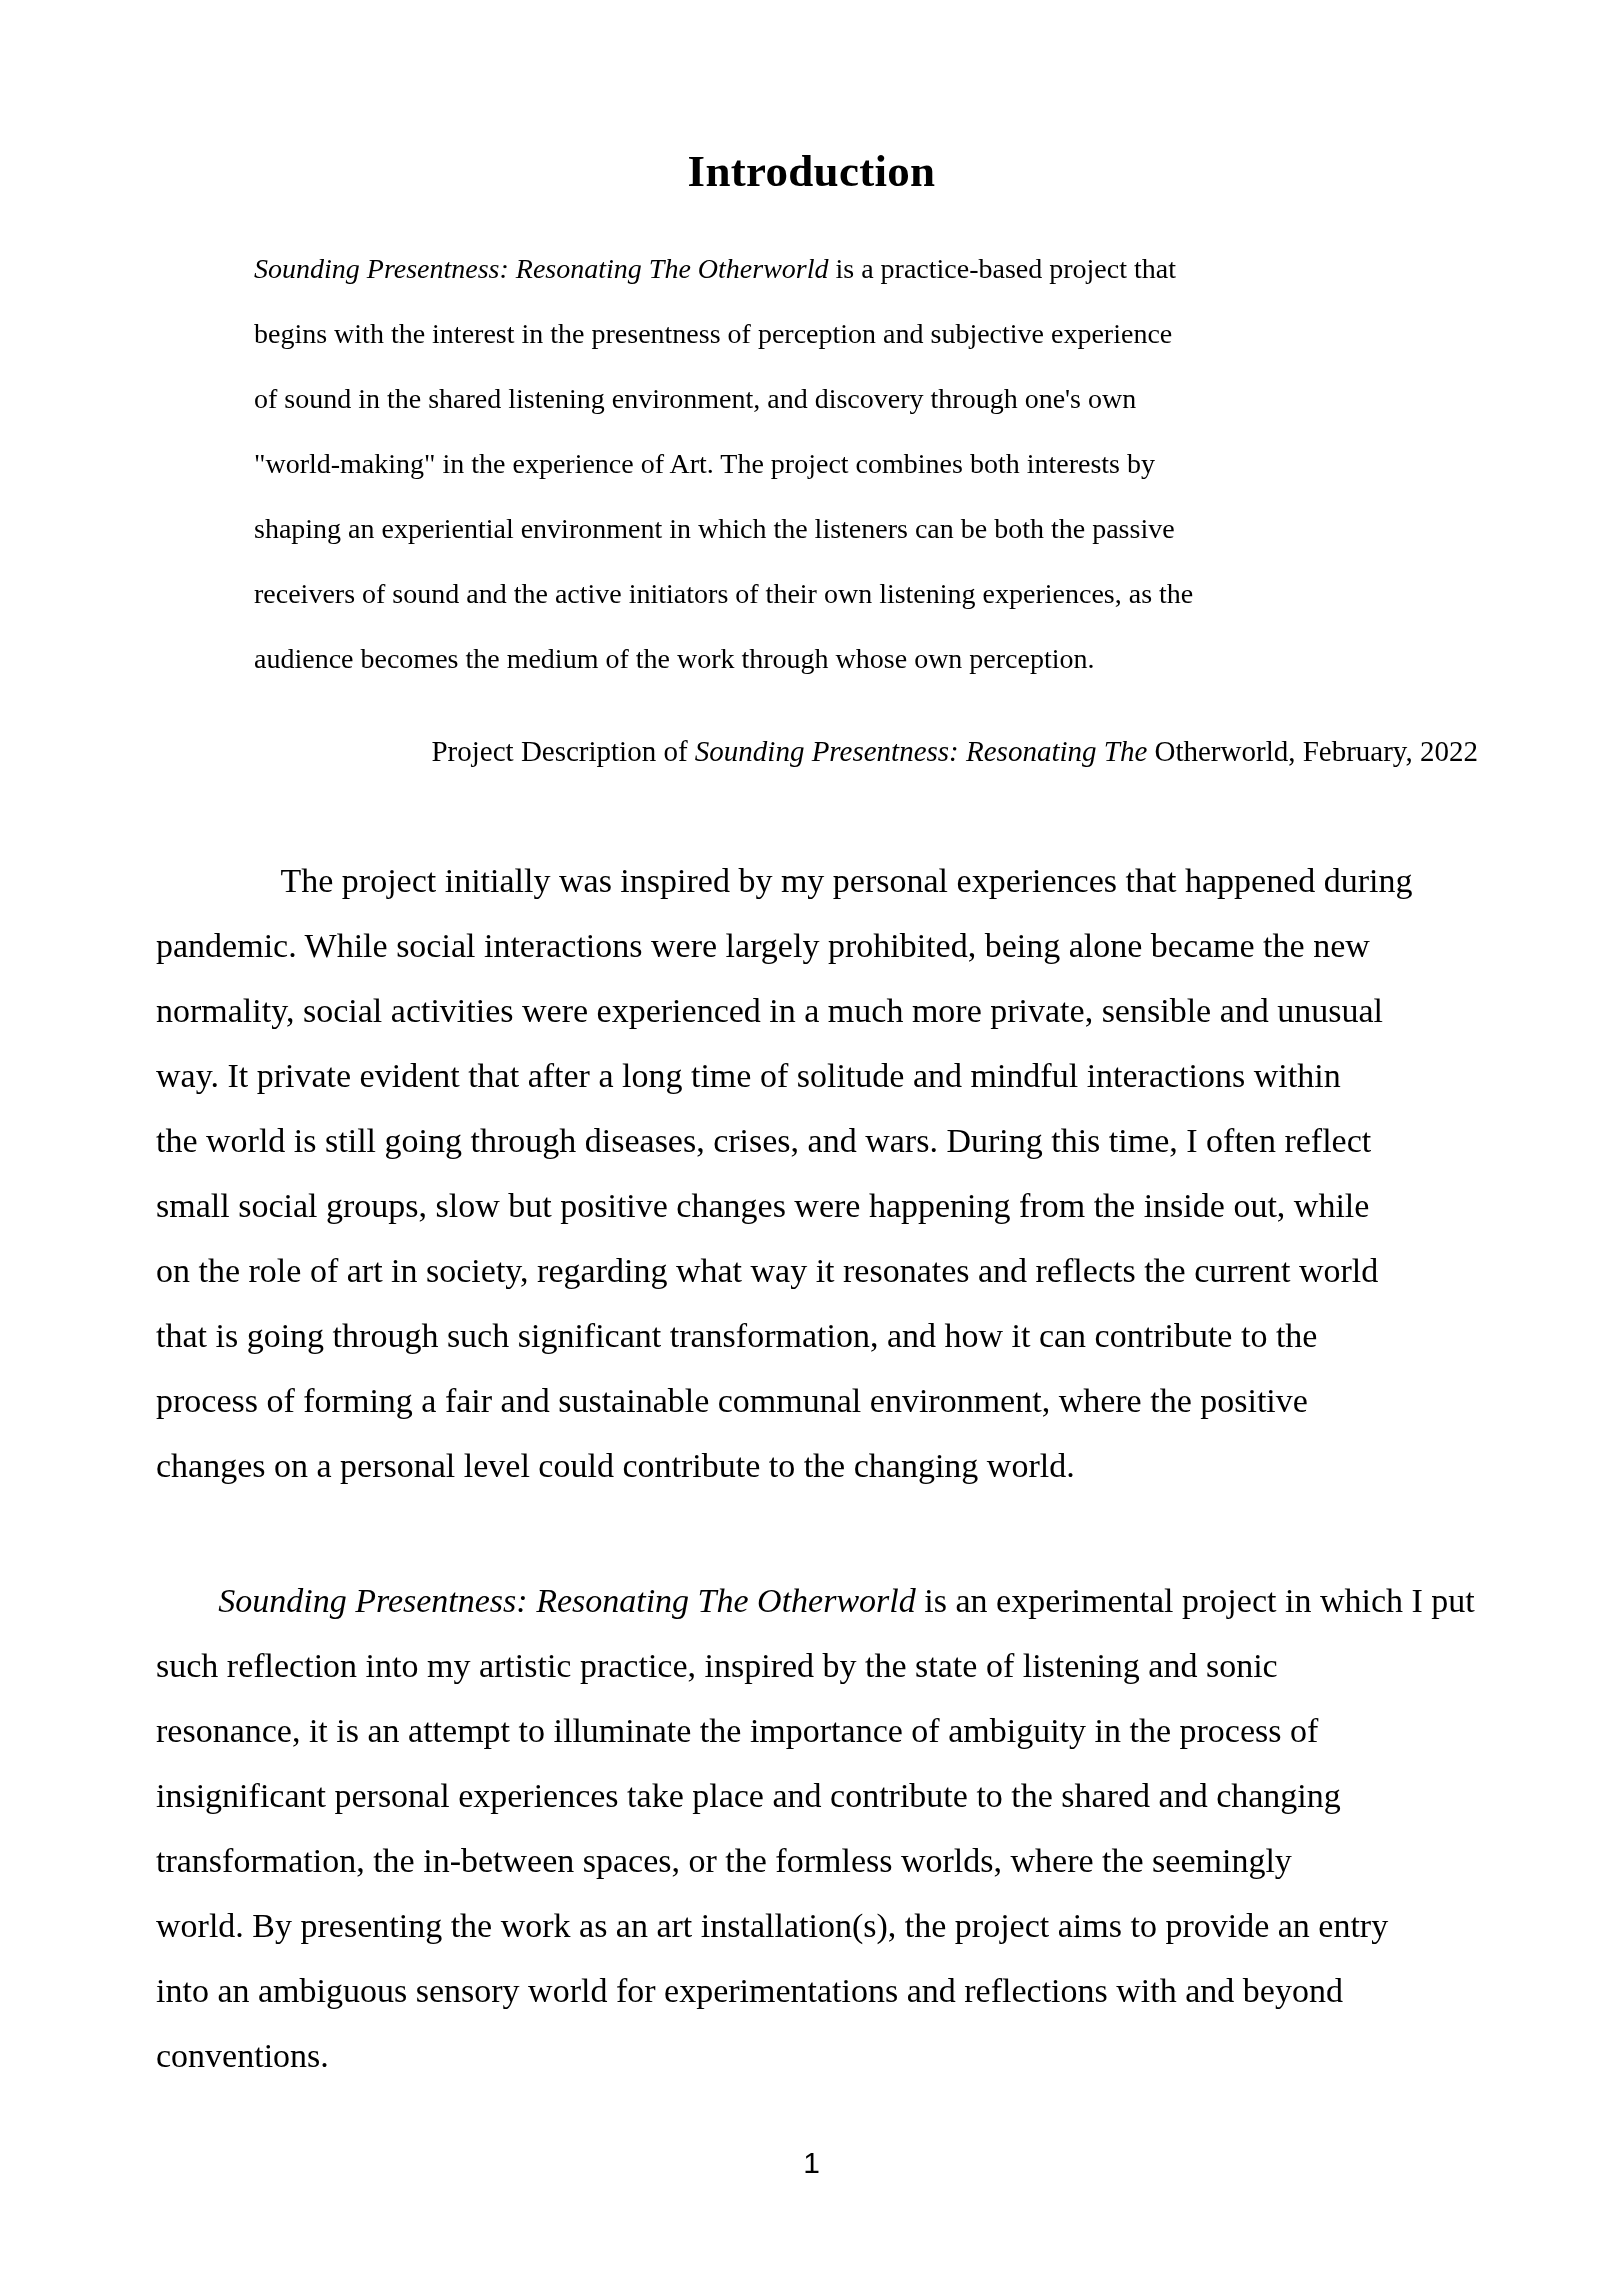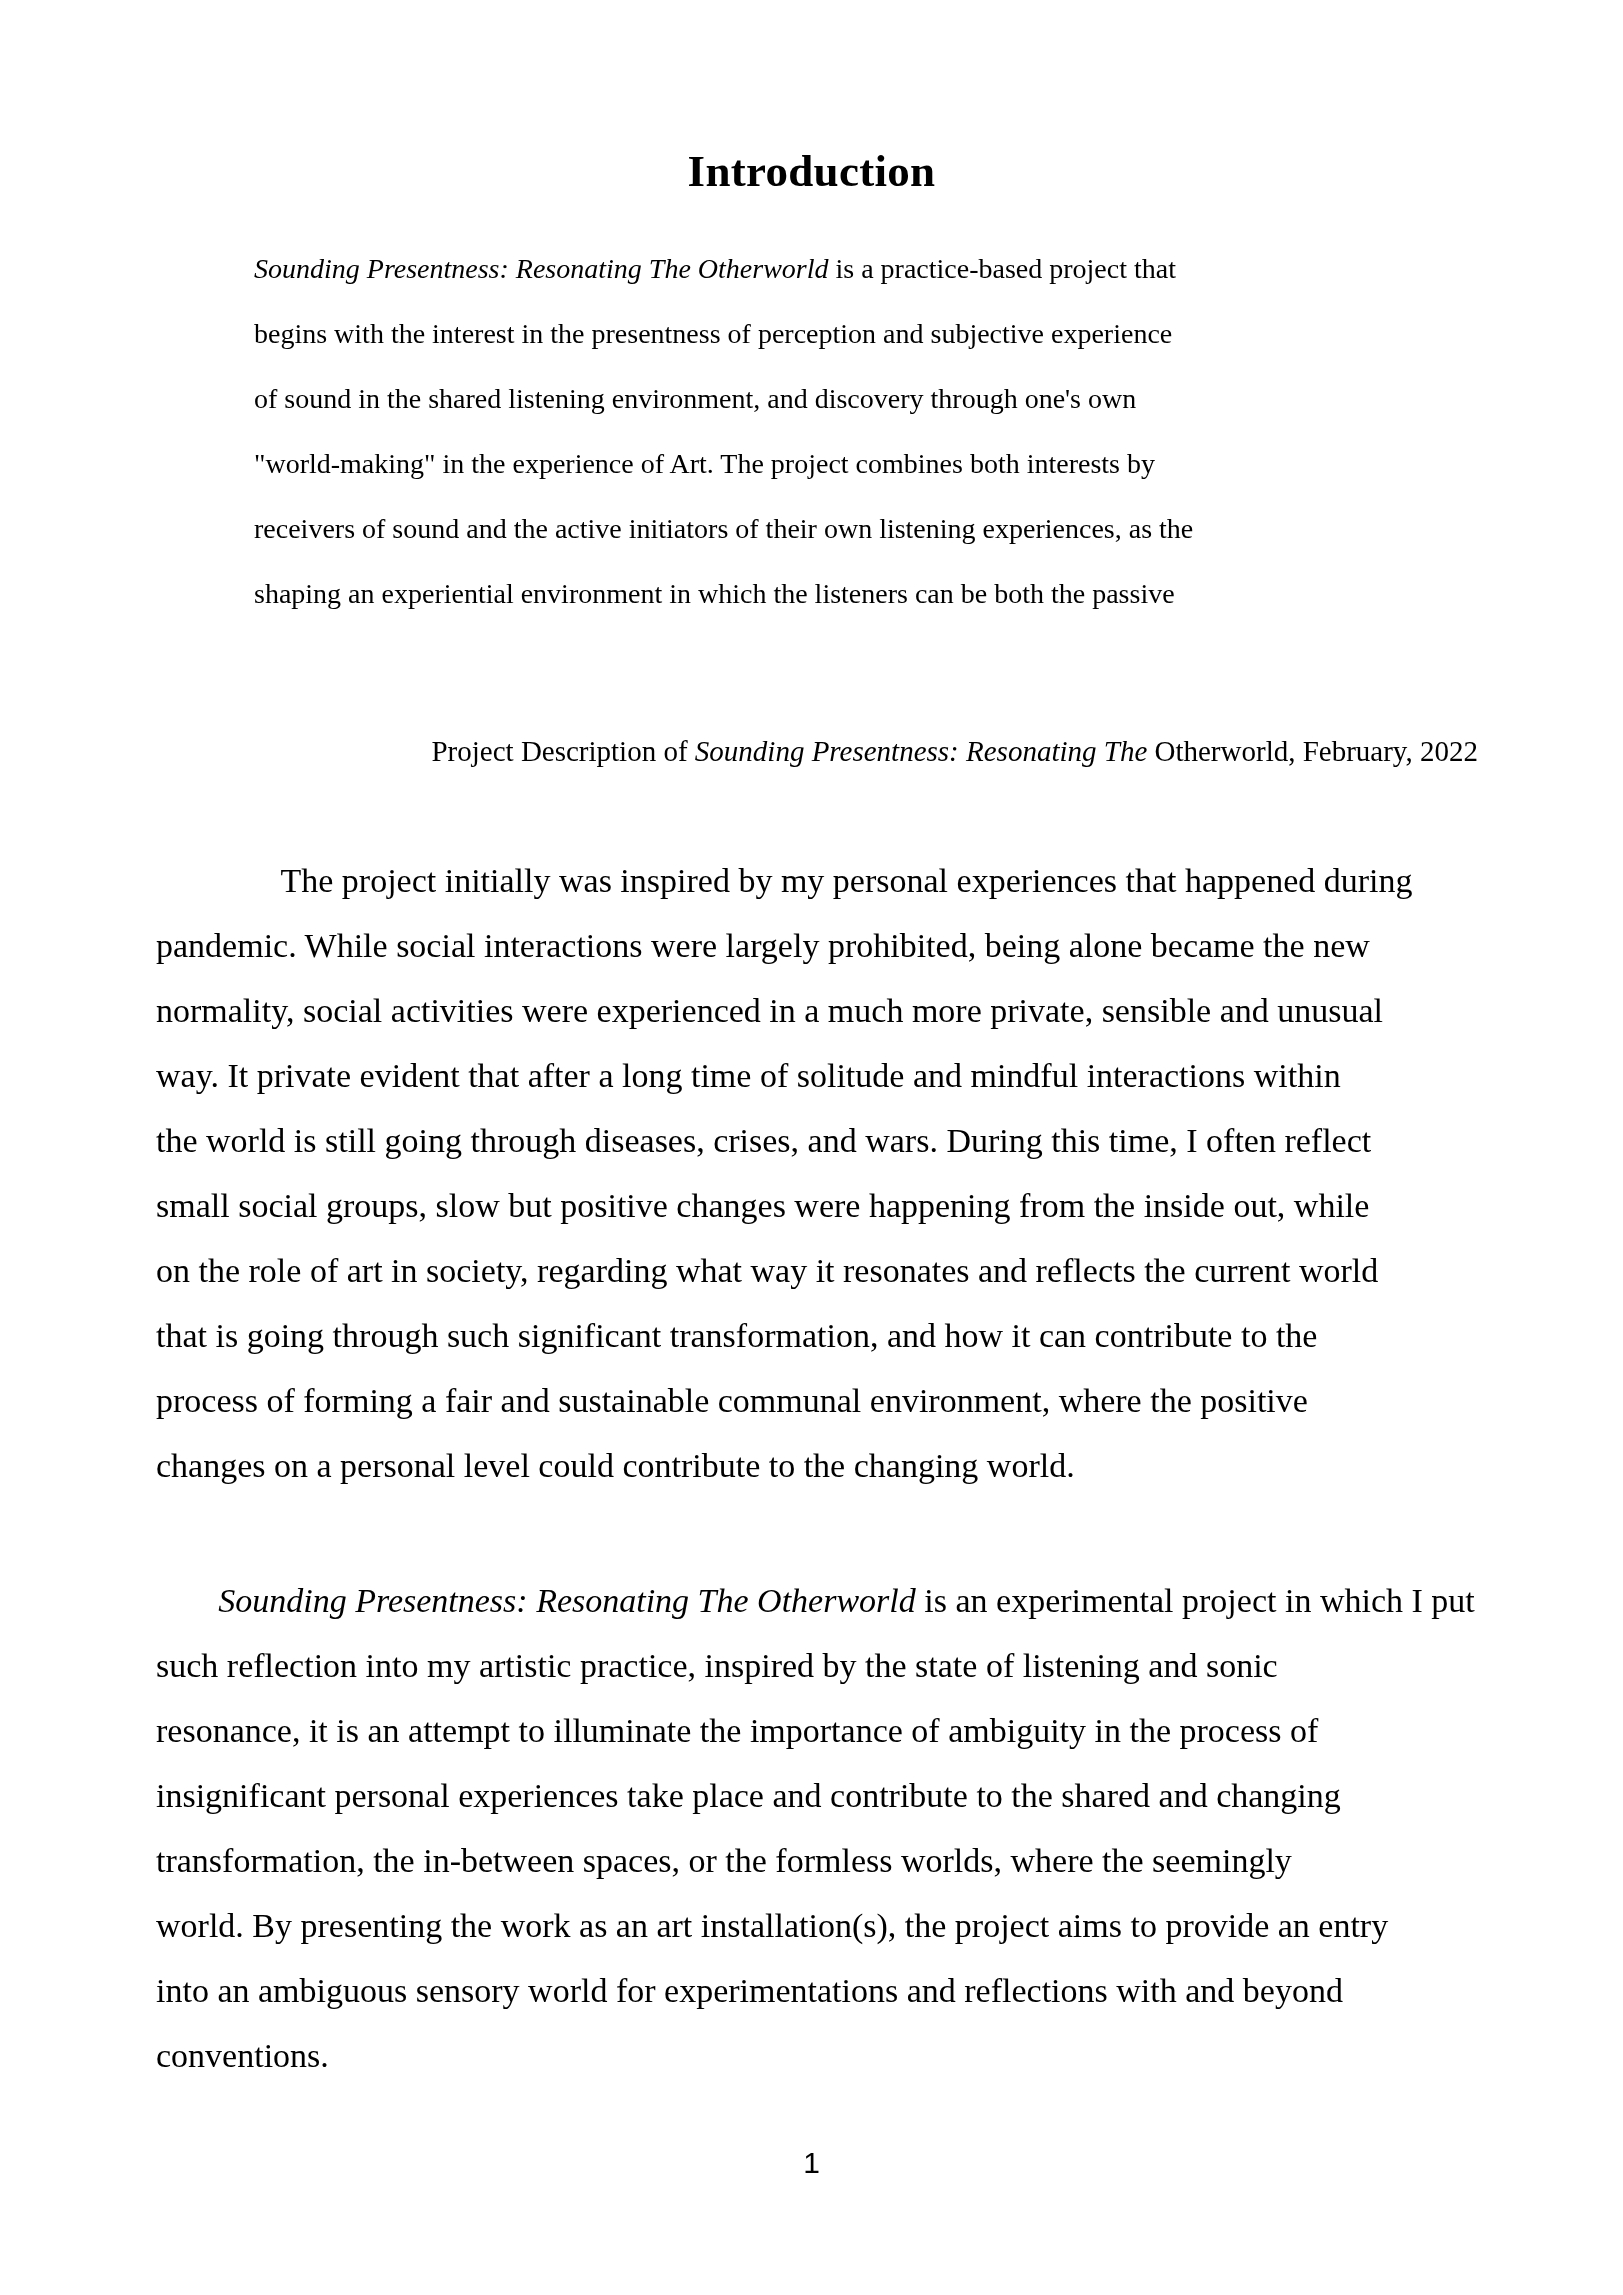"receivers of sound and the" span.line { order: before "shaping an experiential environment in" -> after "shaping an experiential environment in" }
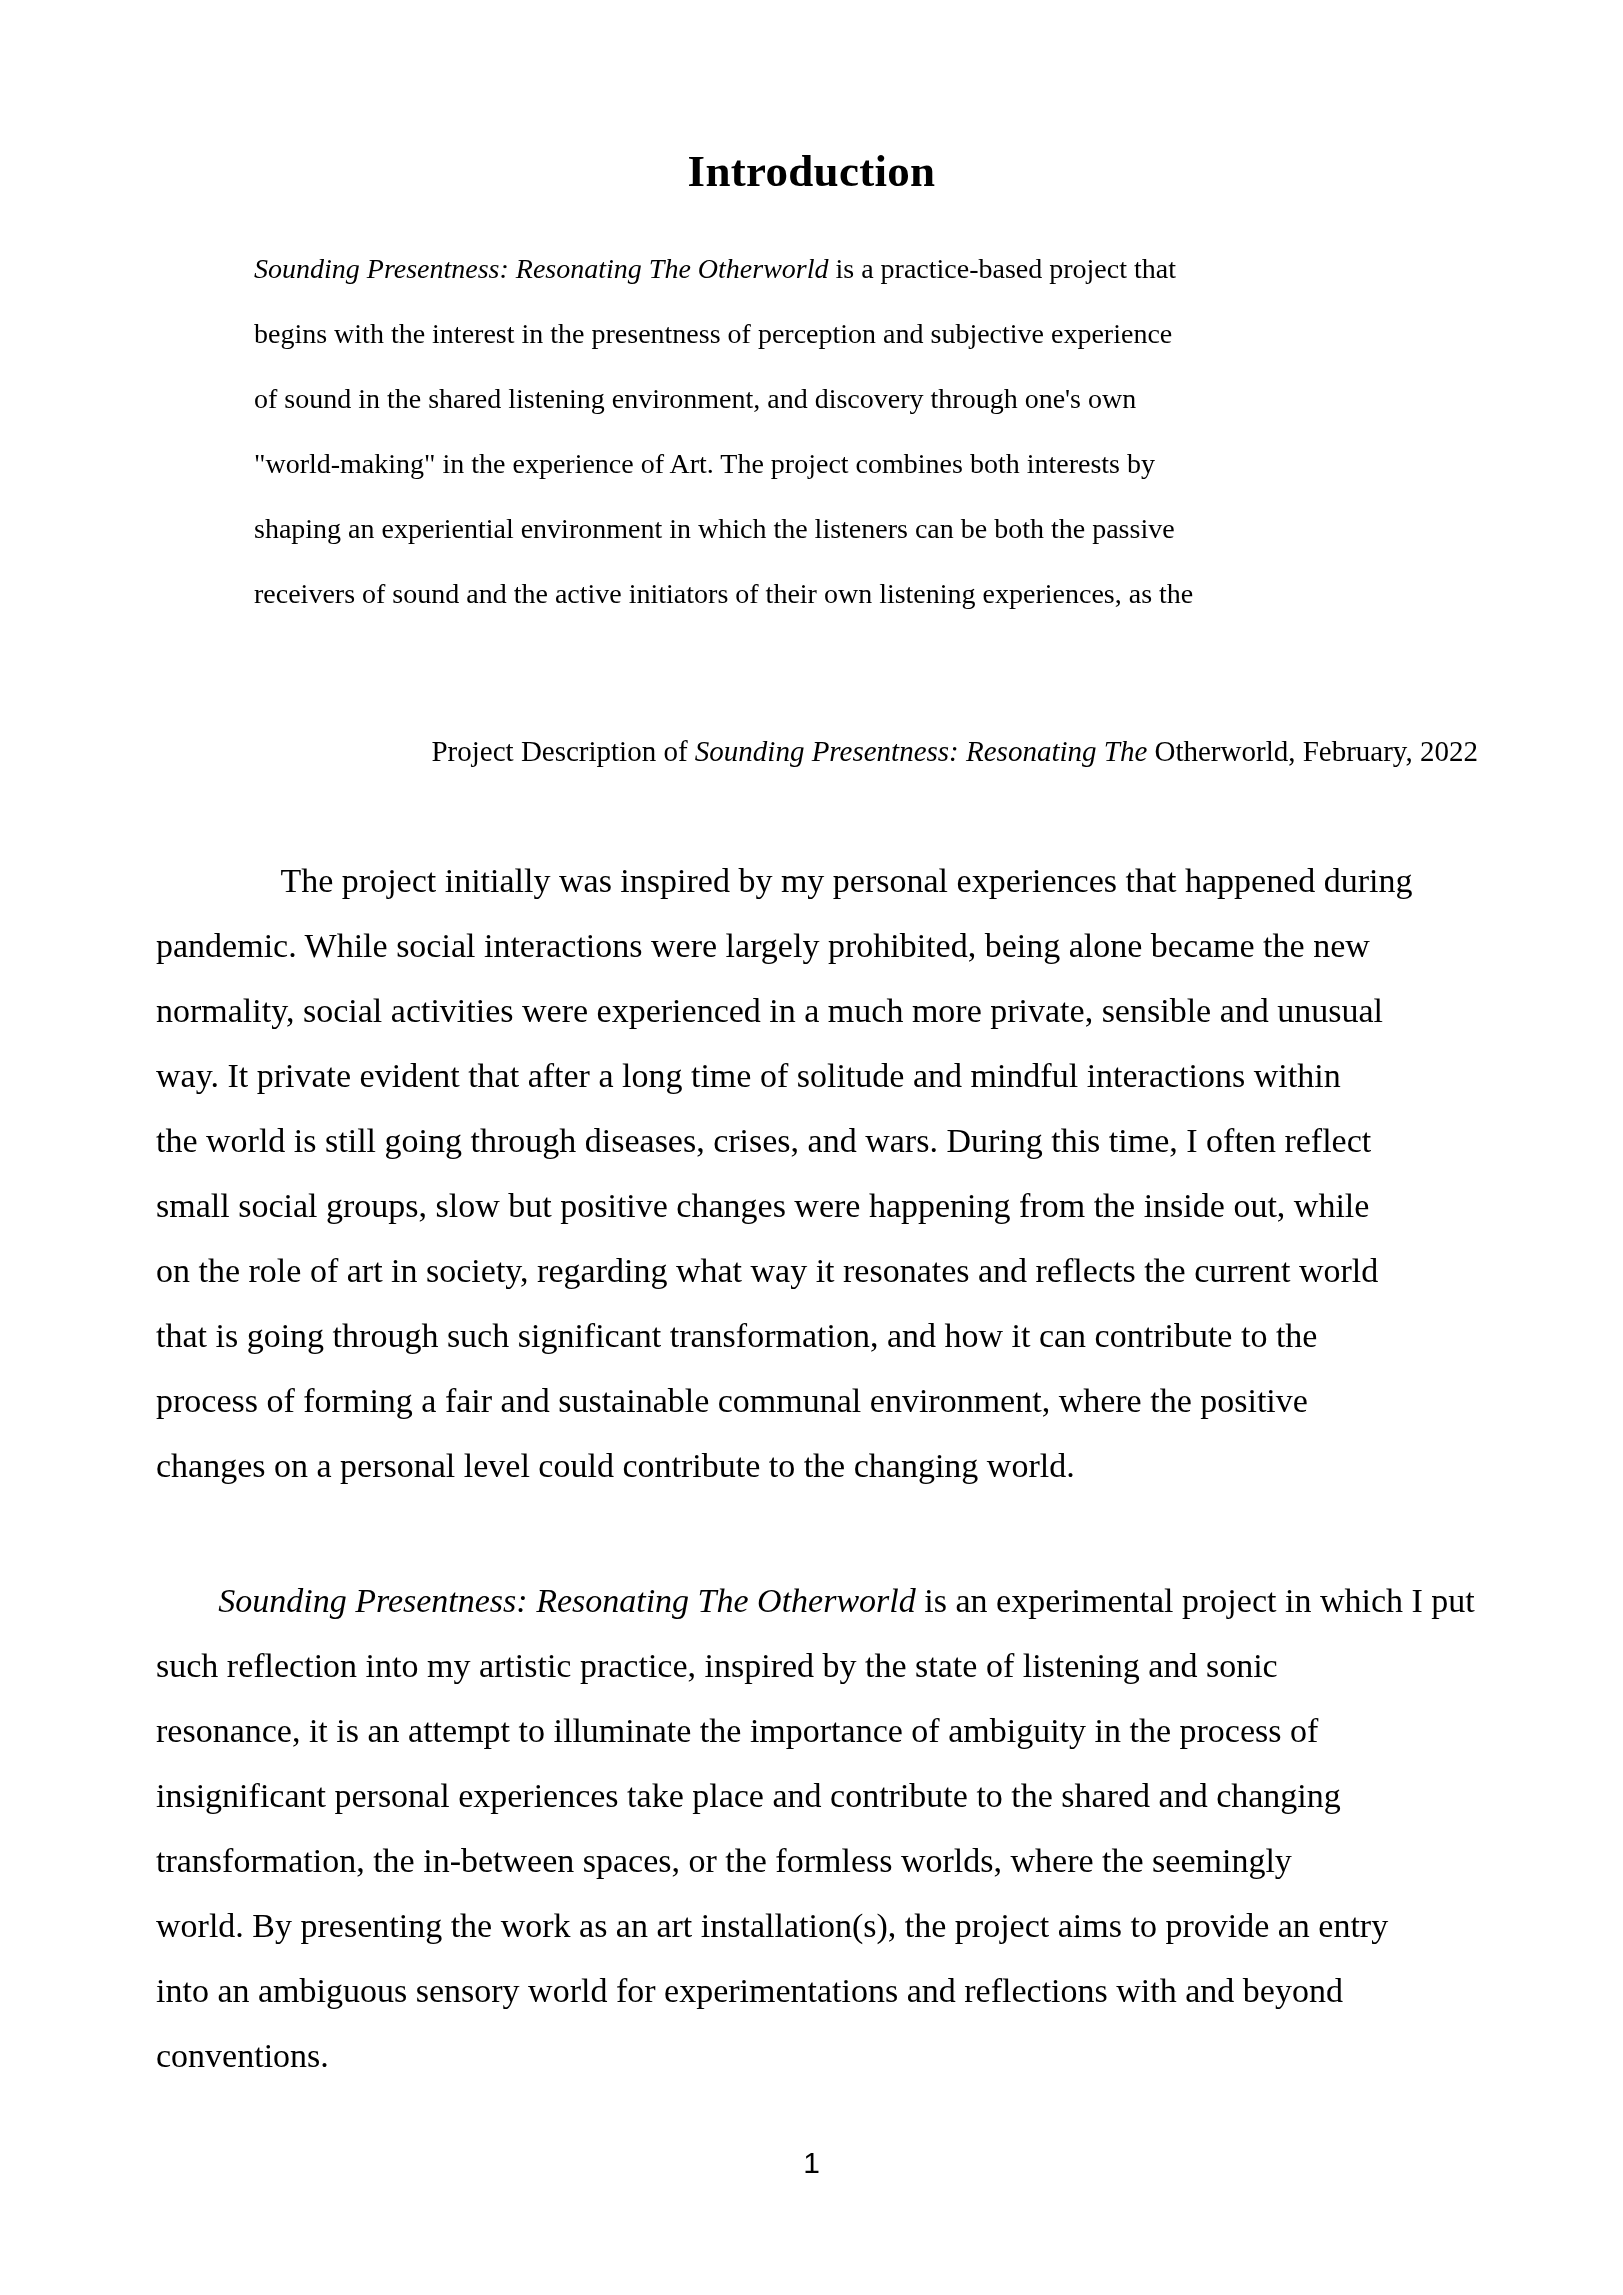"audience becomes the medium of" span.line { html: none -> <span><span>audience becomes the medium of the work through whose own perception.</span></span> }
